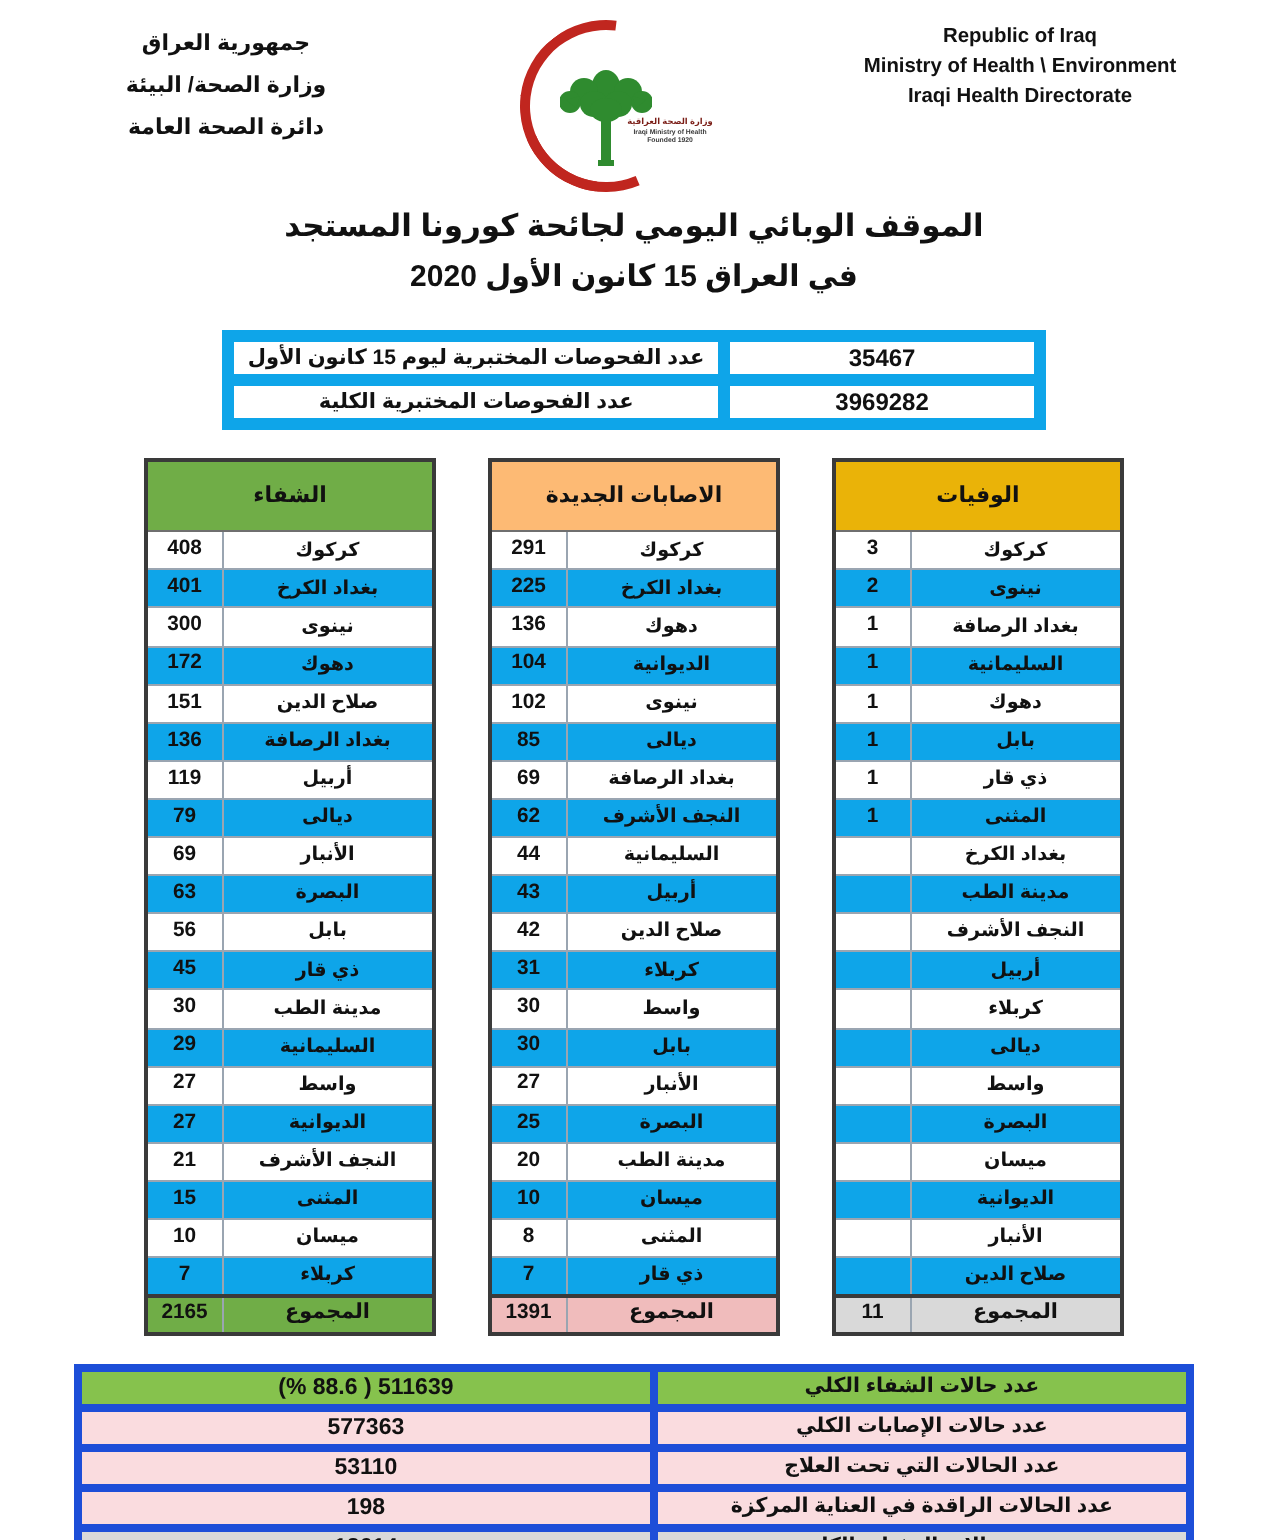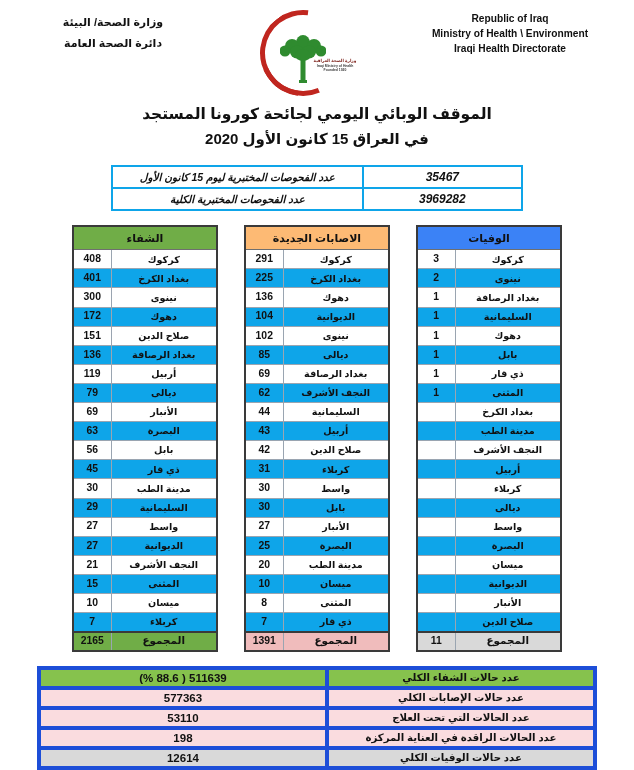"جمهورية العراق" div { html: none -> <div>جمهورية العراق</div> }
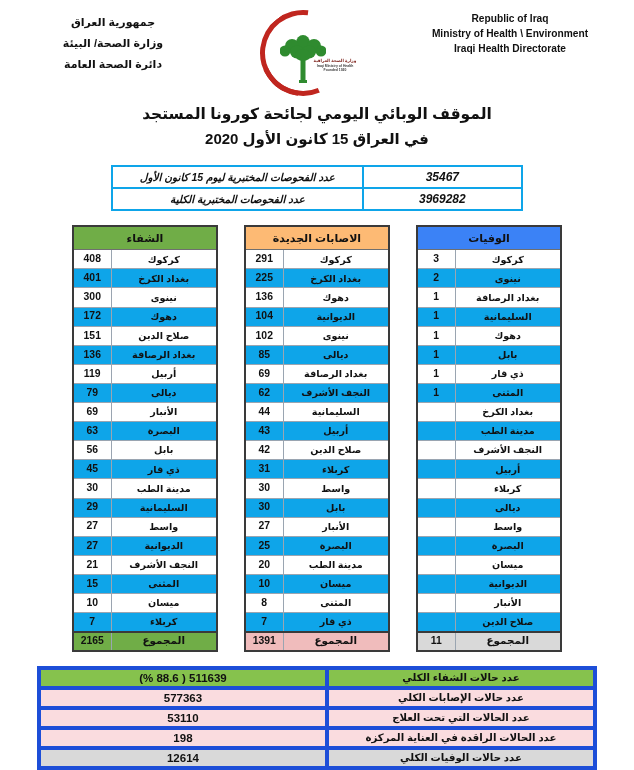"عدد الفحوصات المختبرية ليوم 15" .tests-table td { border: 2px solid #0ea5e9 -> 6px solid #0ea5e9; font-style: italic -> none }
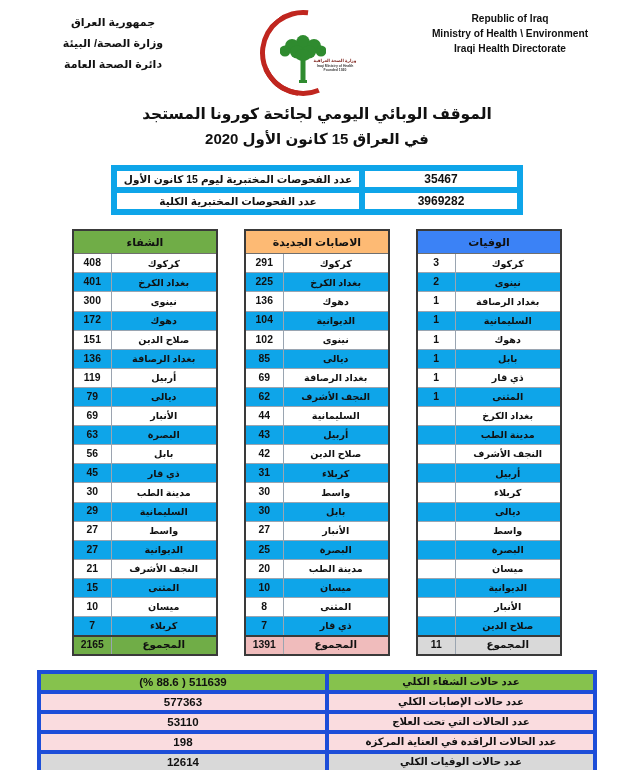"الشفاء" .gov-table th { height: 24px -> 36px }
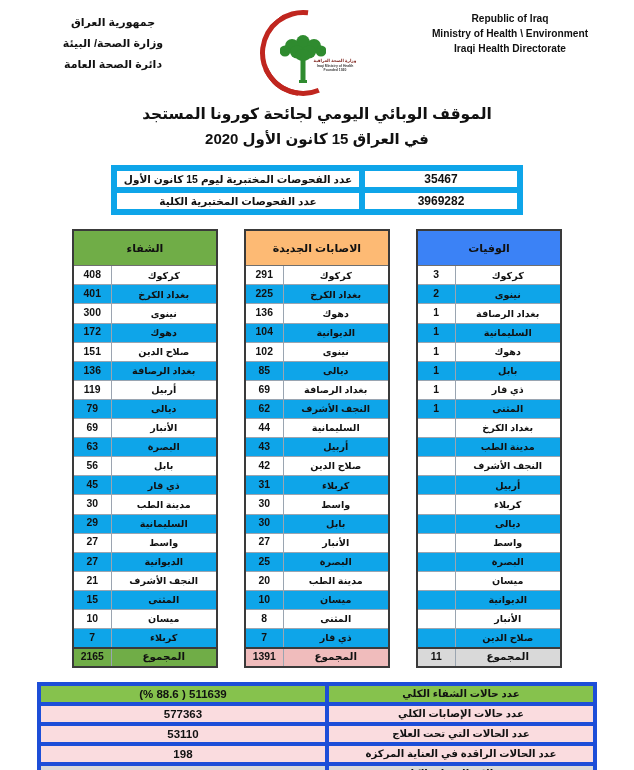"الوفيات" .t-deaths th { background: #3b82f6 -> #eab308 }
